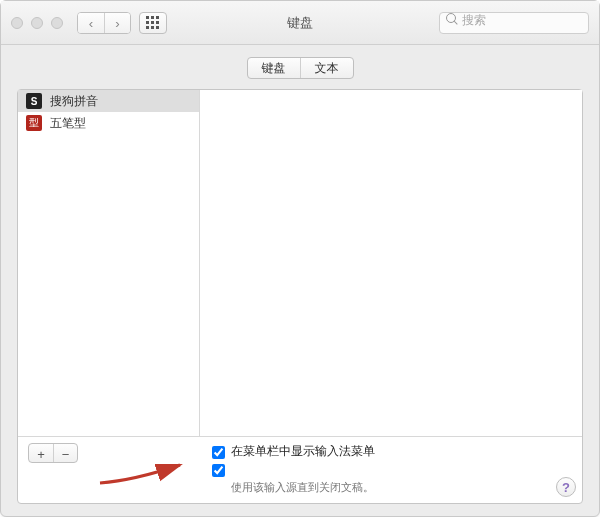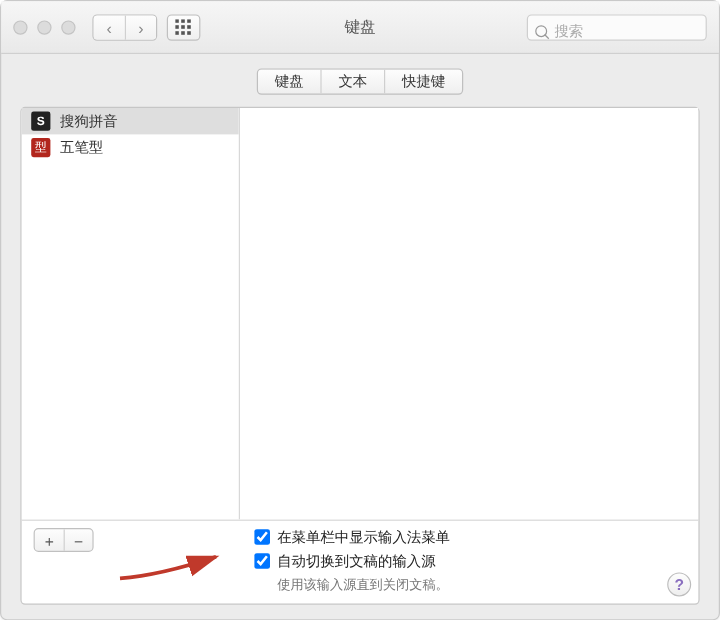"搜索" .search-wrap { align-items: flex-end -> flex-start }
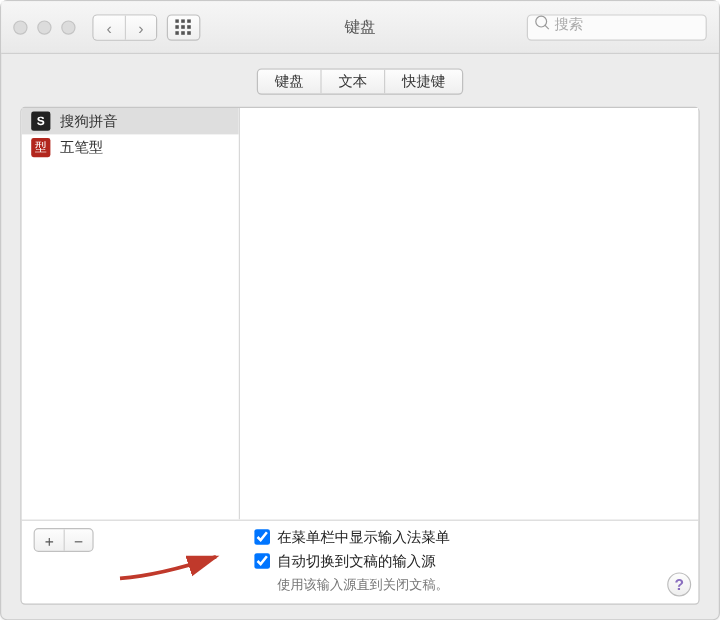"快捷键" button { html: <button>快捷键</button> -> none }
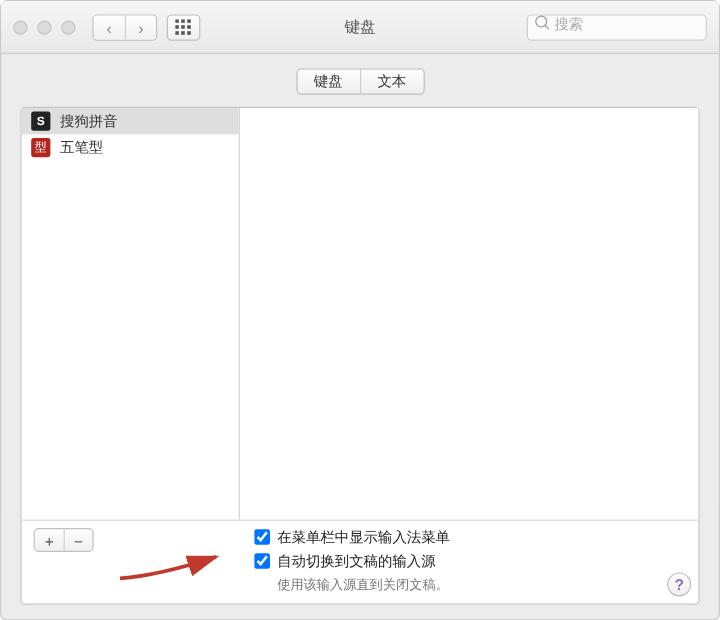"在菜单栏中显示输入法菜单" .opt-row { align-items: flex-start -> center }
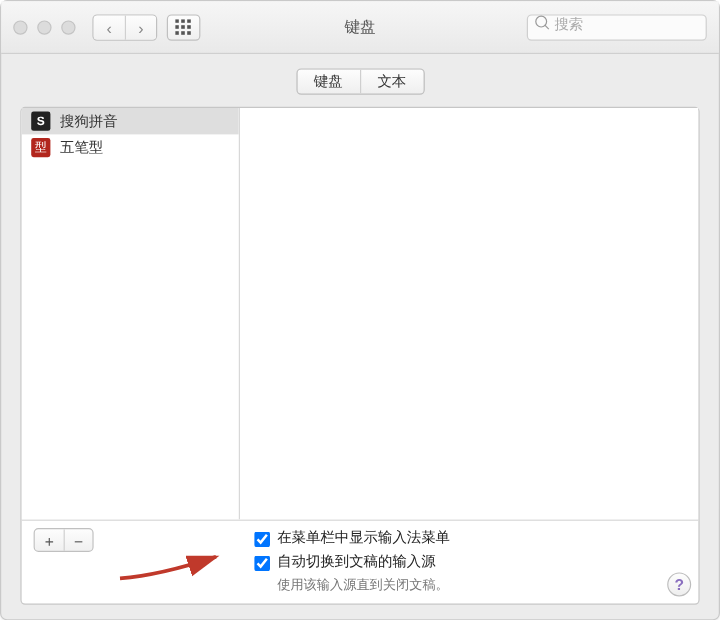"自动切换到文稿的输入源" span { html: <span>自动切换到文稿的输入源</span> -> none }
